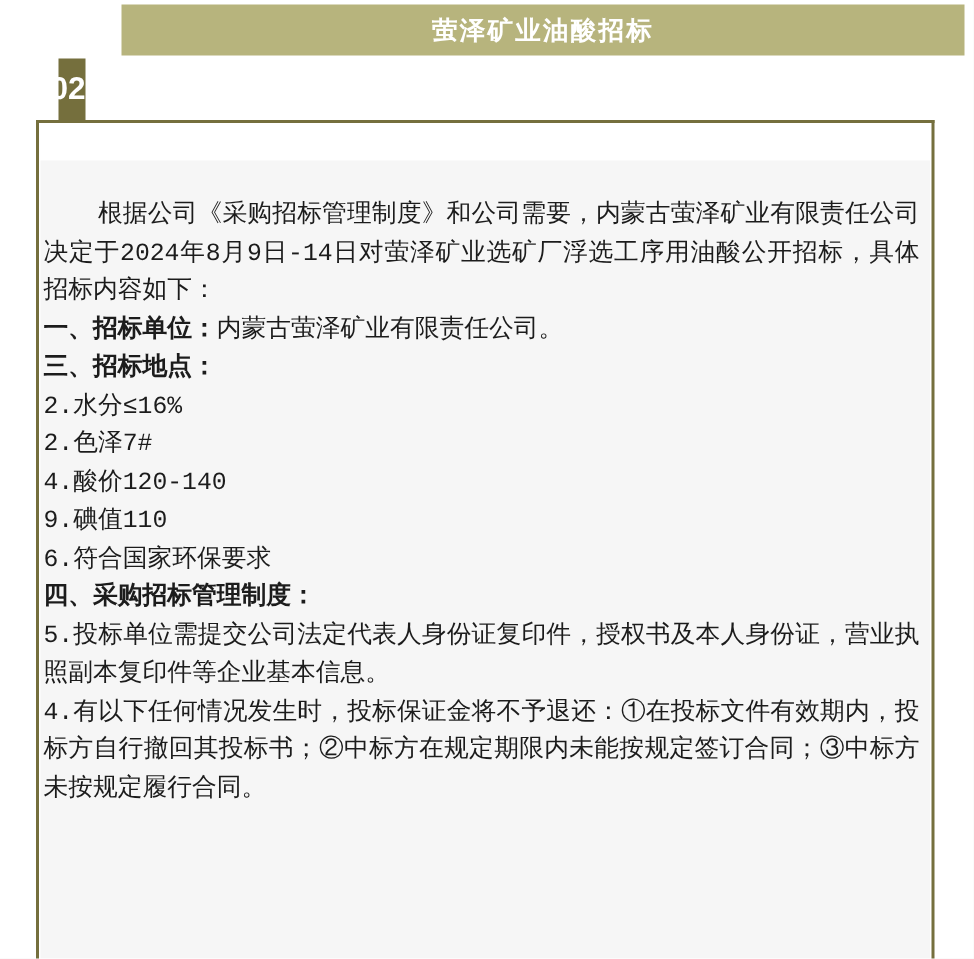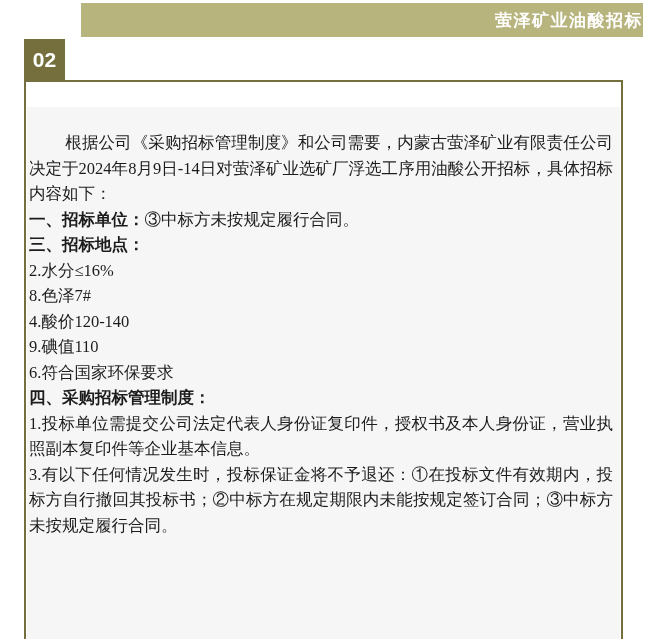"萤泽矿业油酸招标" .header-bar { justify-content: flex-end -> center }
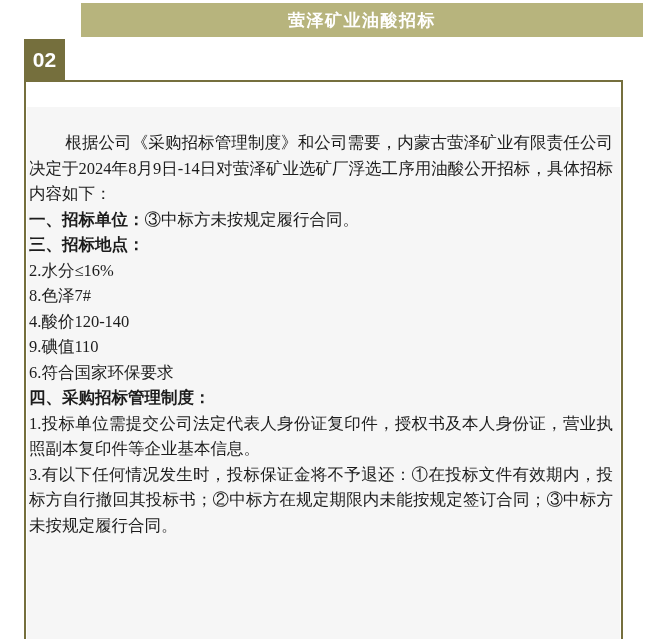"02" .badge { justify-content: center -> flex-end; left: 24px -> 39px; width: 41px -> 18px }
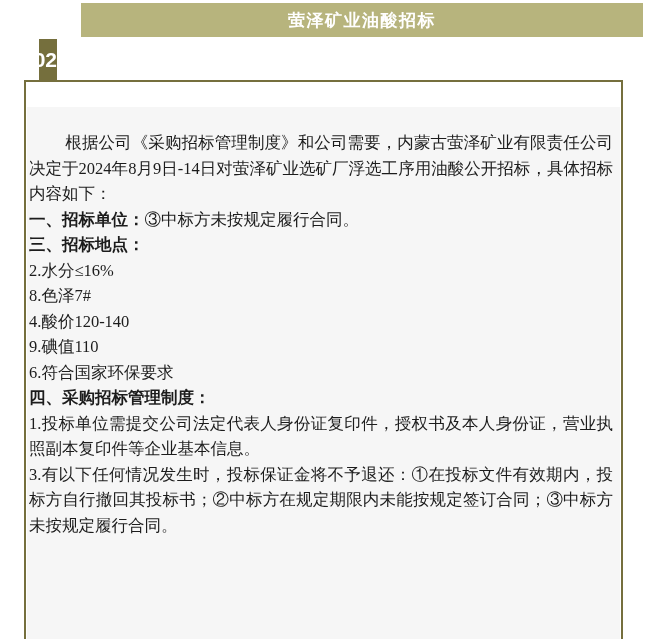"根据公司《采购招标管理制度》和公司需要，内蒙古萤泽矿业有限责任公司决定于2024" .panel { font-family: none -> Liberation Mono, monospace }
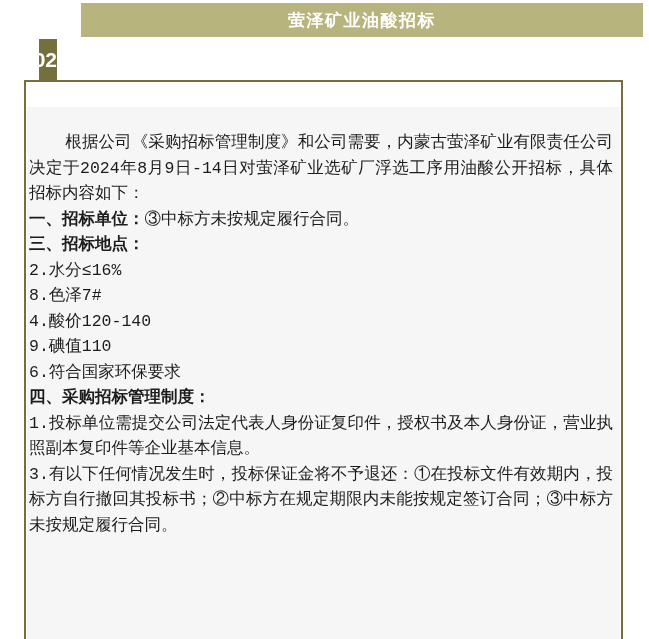"③中标方未按规定履行合同。" span { text: ③中标方未按规定履行合同 -> 内蒙古萤泽矿业有限责任公司 }
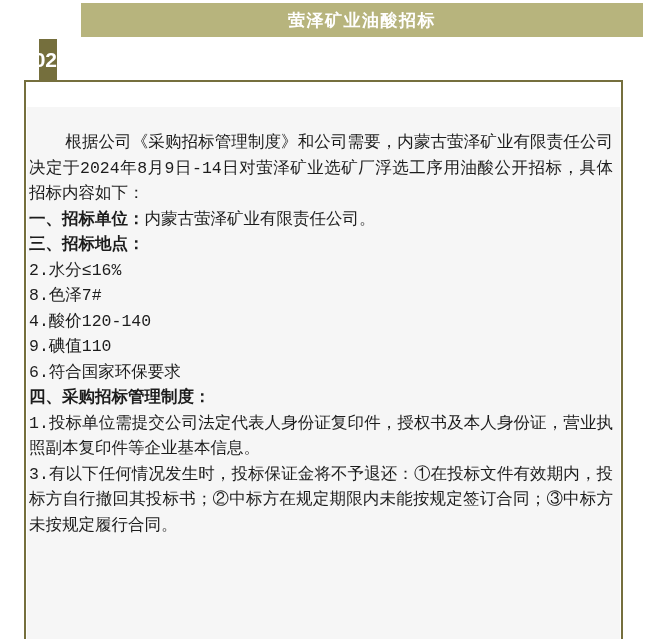"8.色泽7#" p { text: 8 -> 2 }
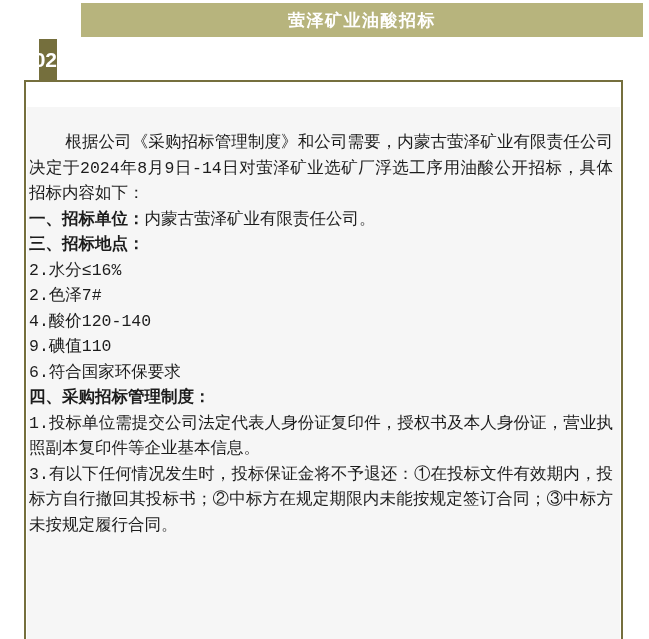"1.投标单位需提交公司法定代表人身份证复印件，授权书及本人身份证，营业执照副本复" p { text: 1 -> 5 }
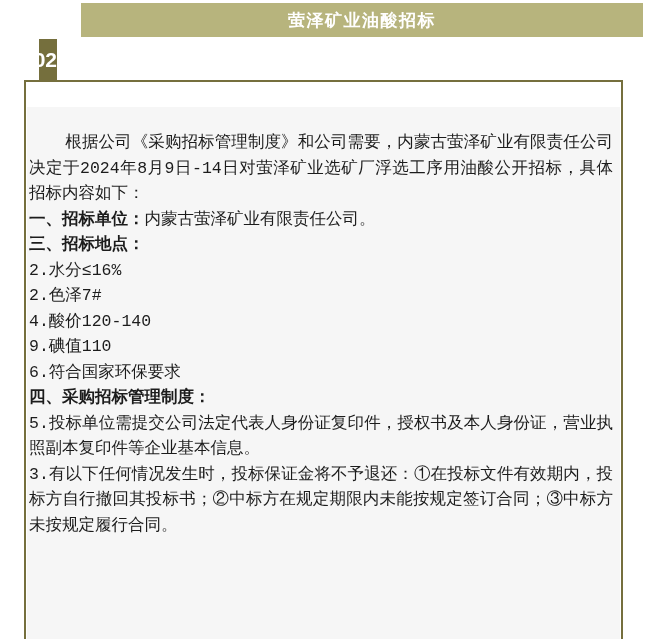"3.有以下任何情况发生时，投标保证金将不予退还：①在投标文件有效期内，投标方自行" p { text: 3 -> 4 }
